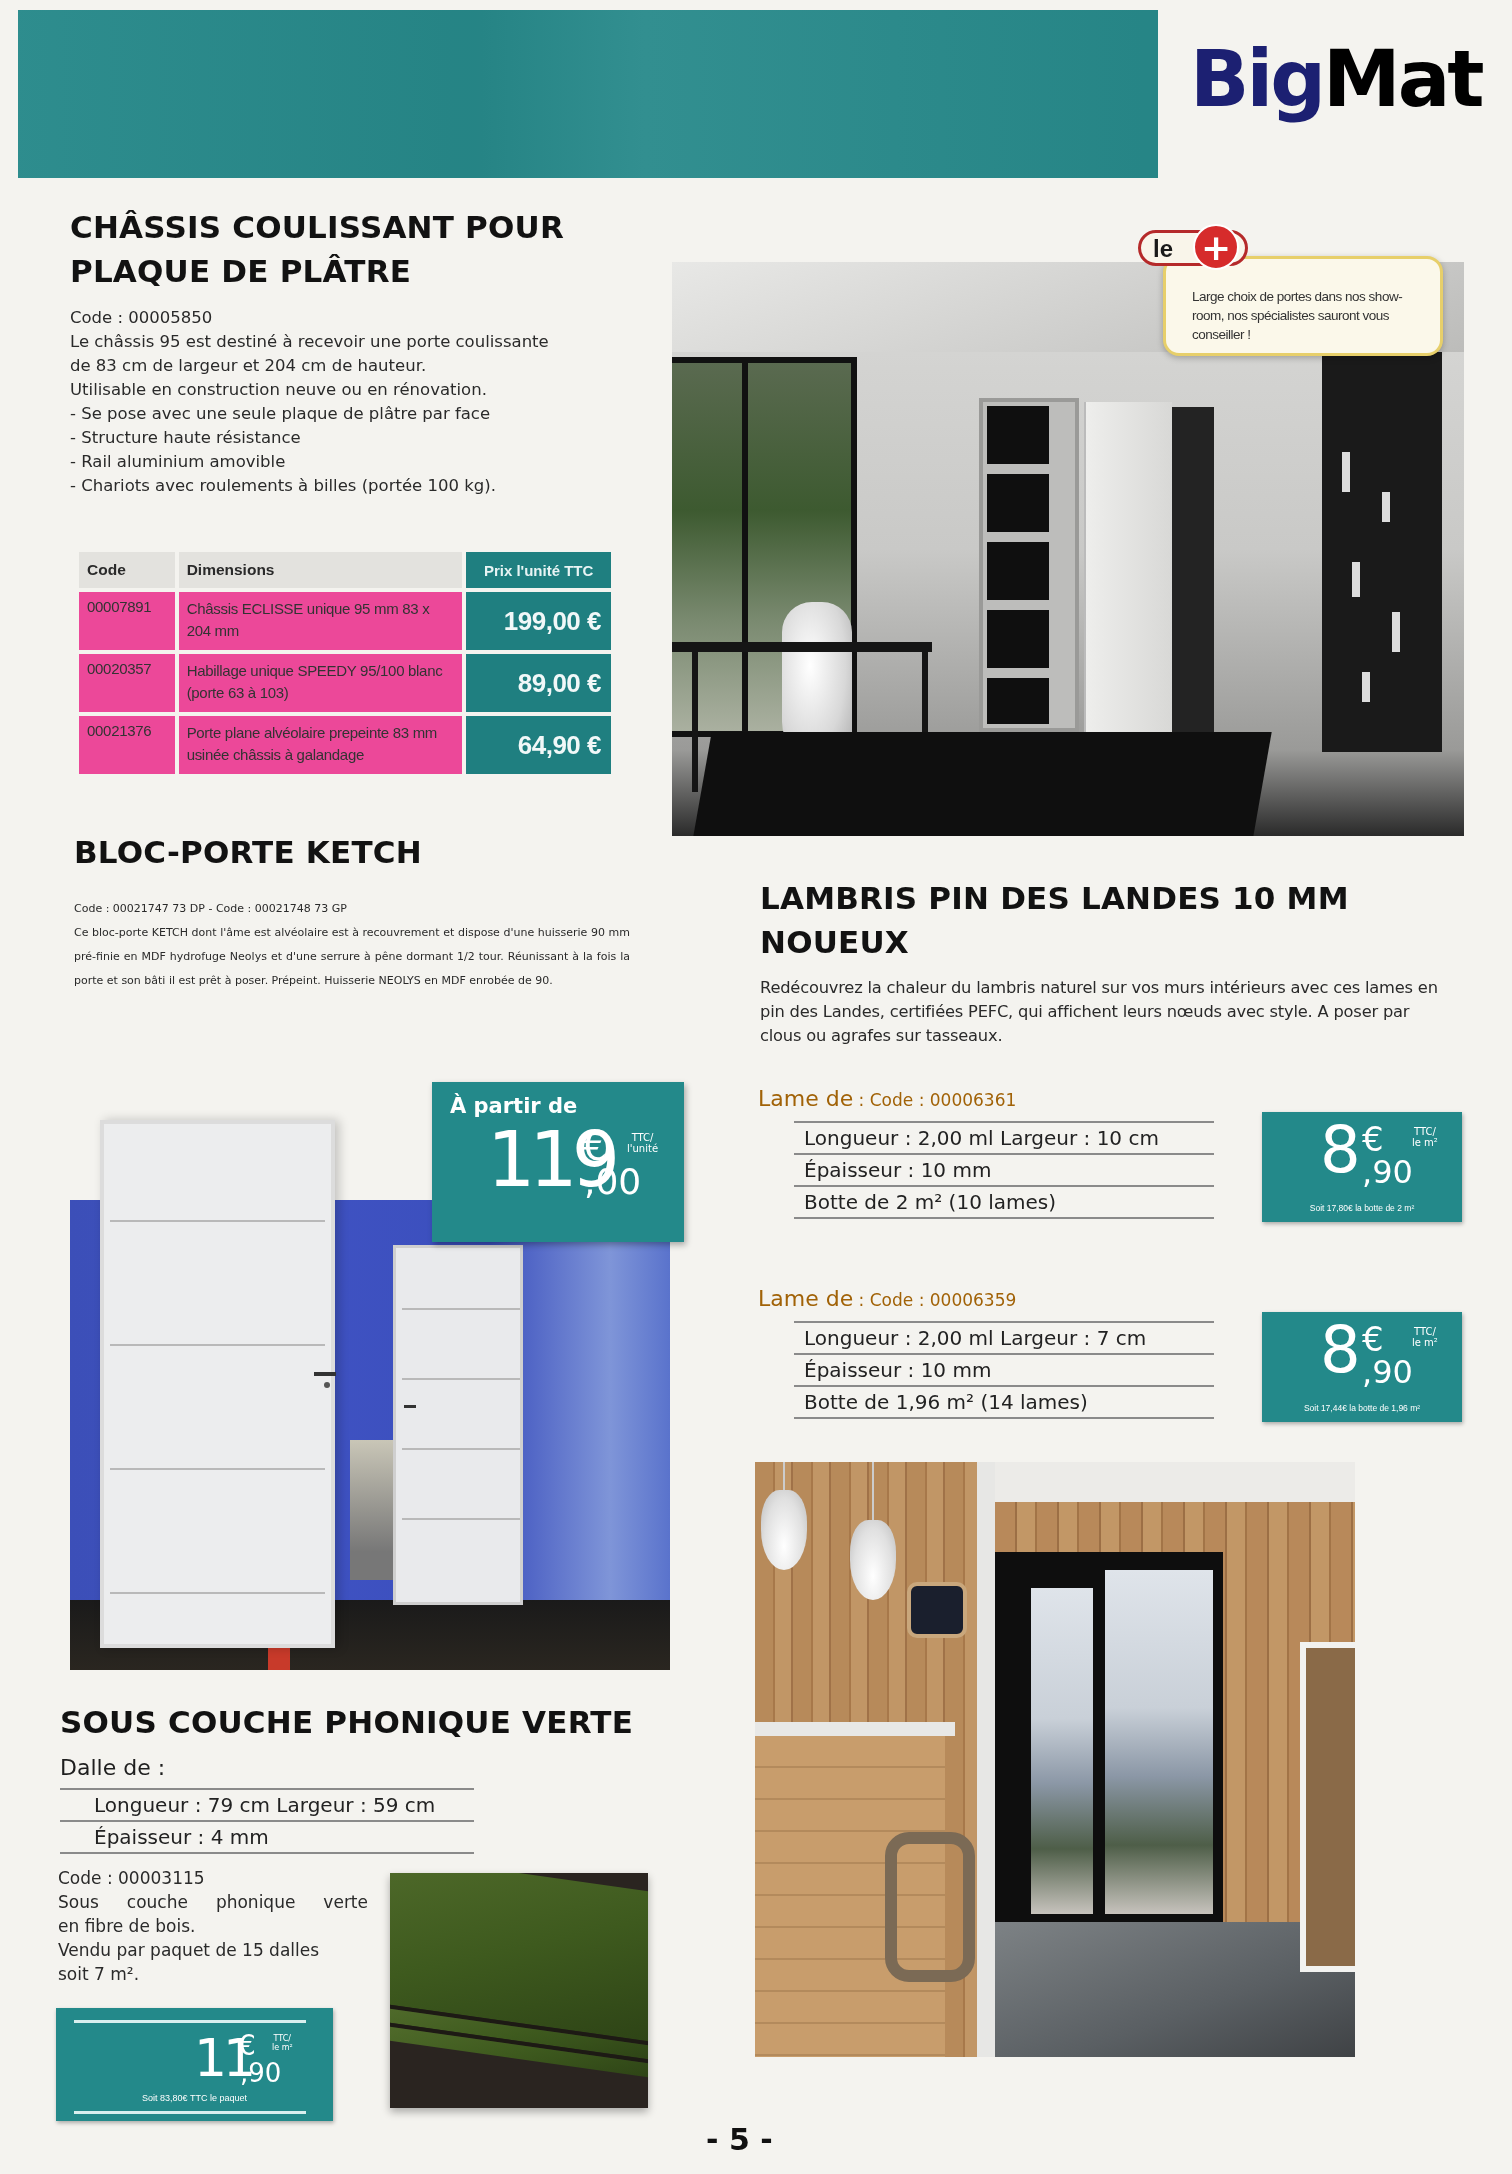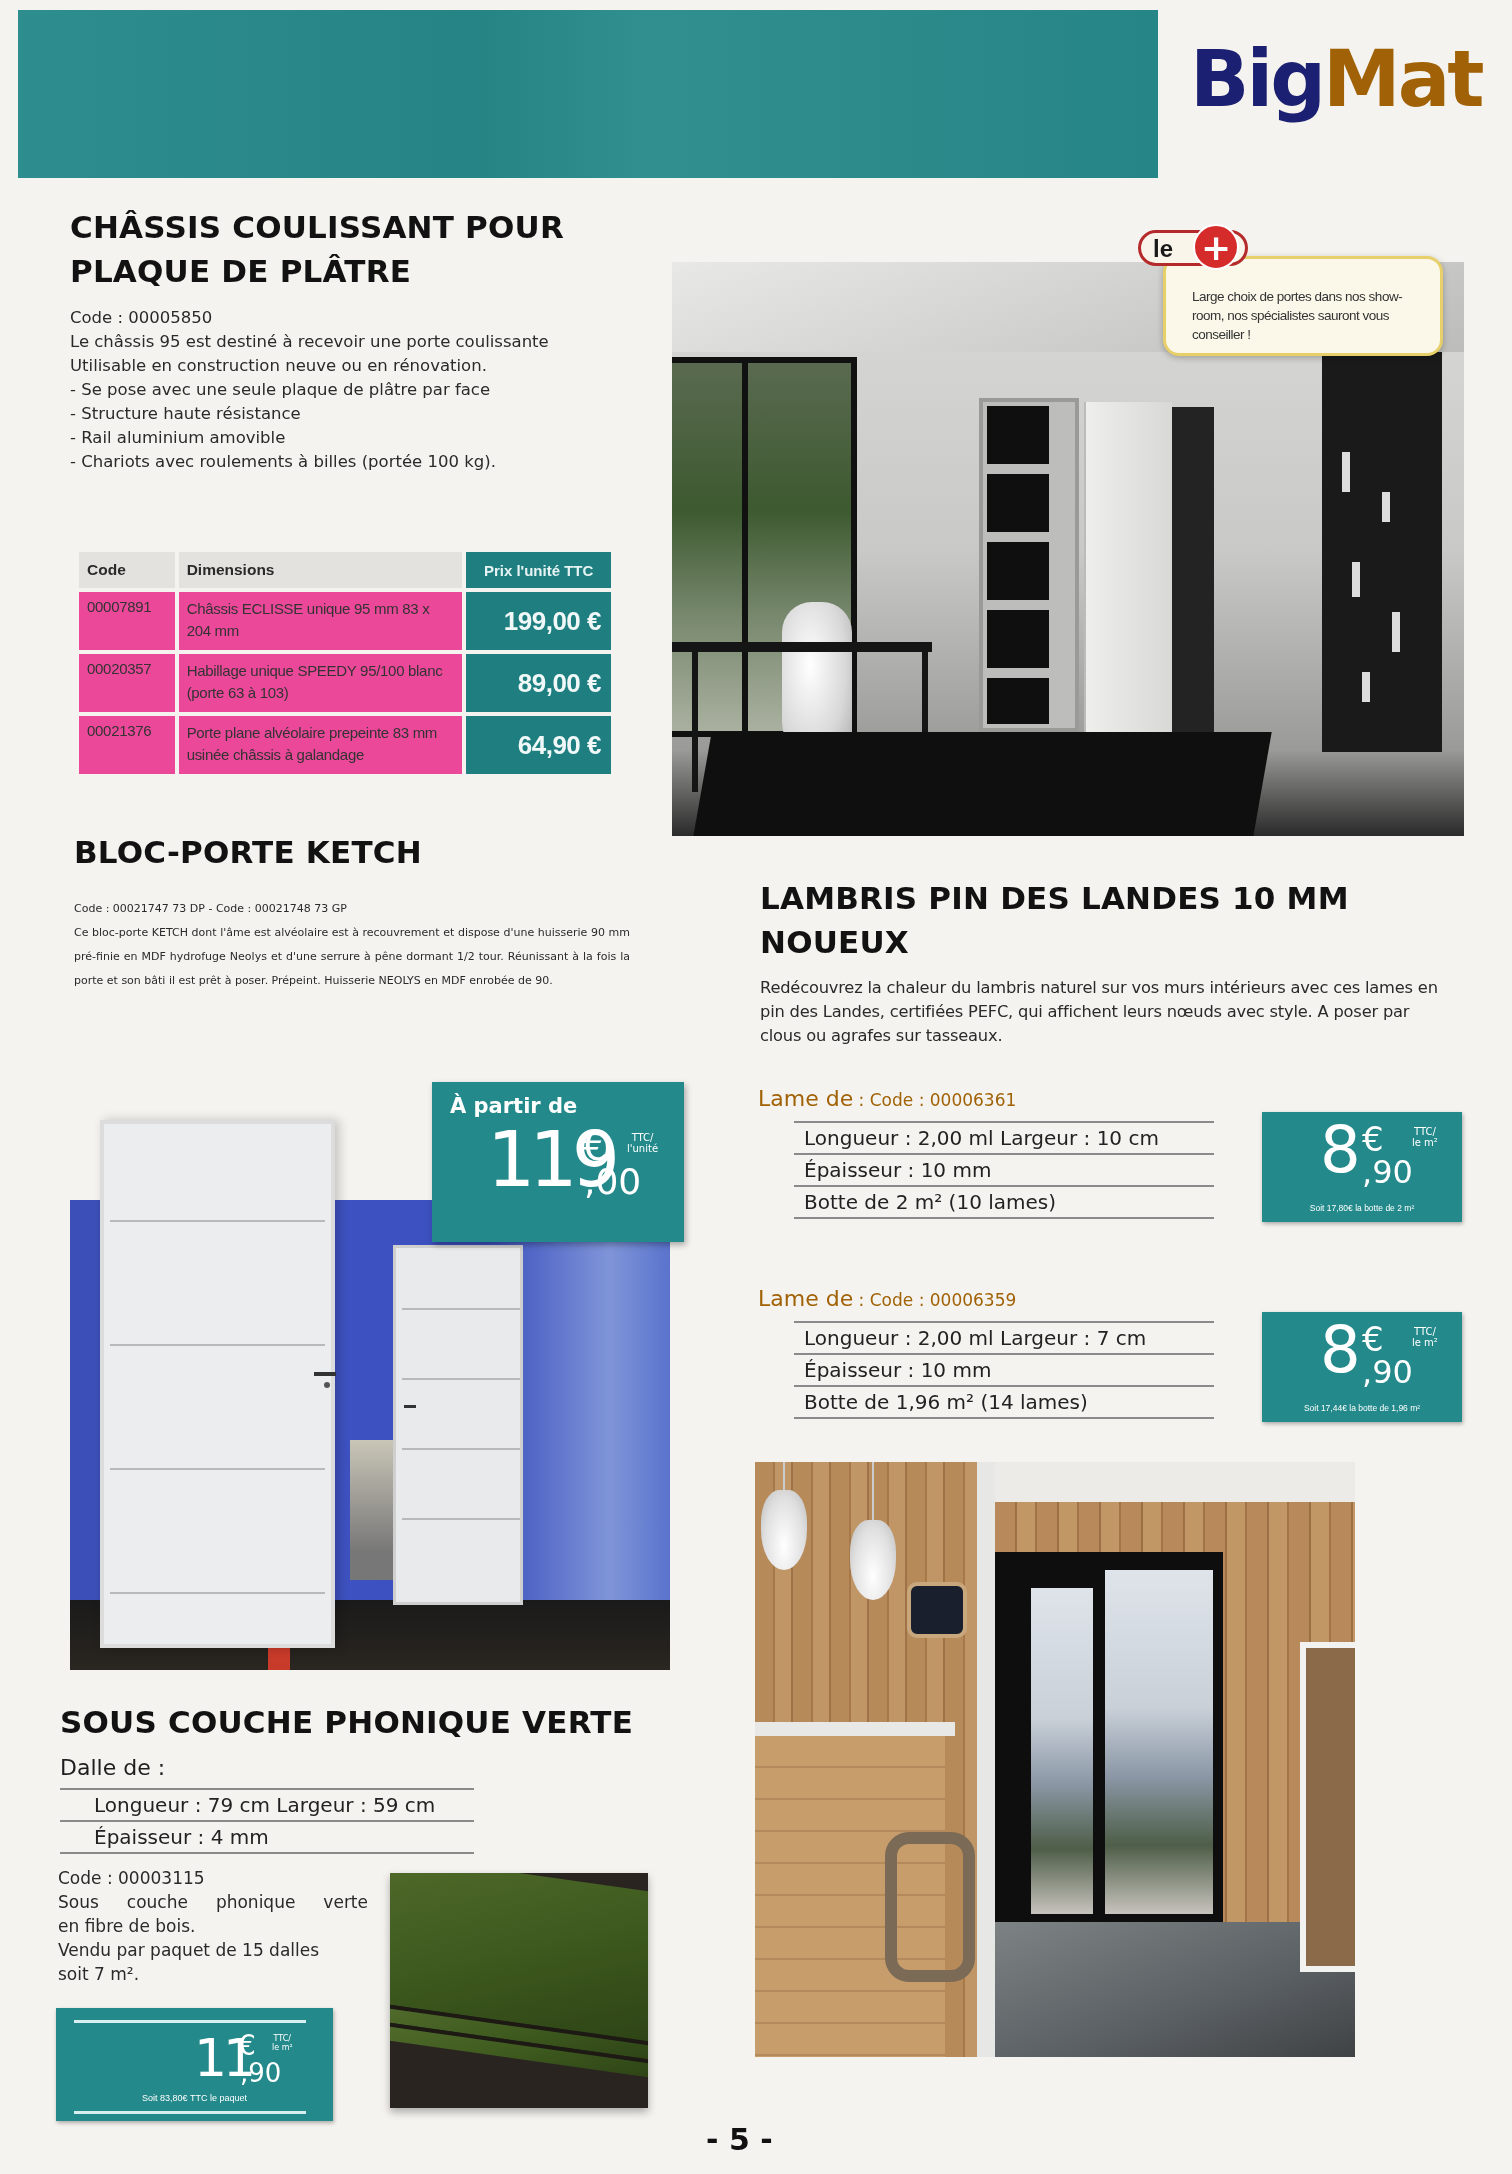"Mat" .logo .mat { color: #a16207 -> #000000 }
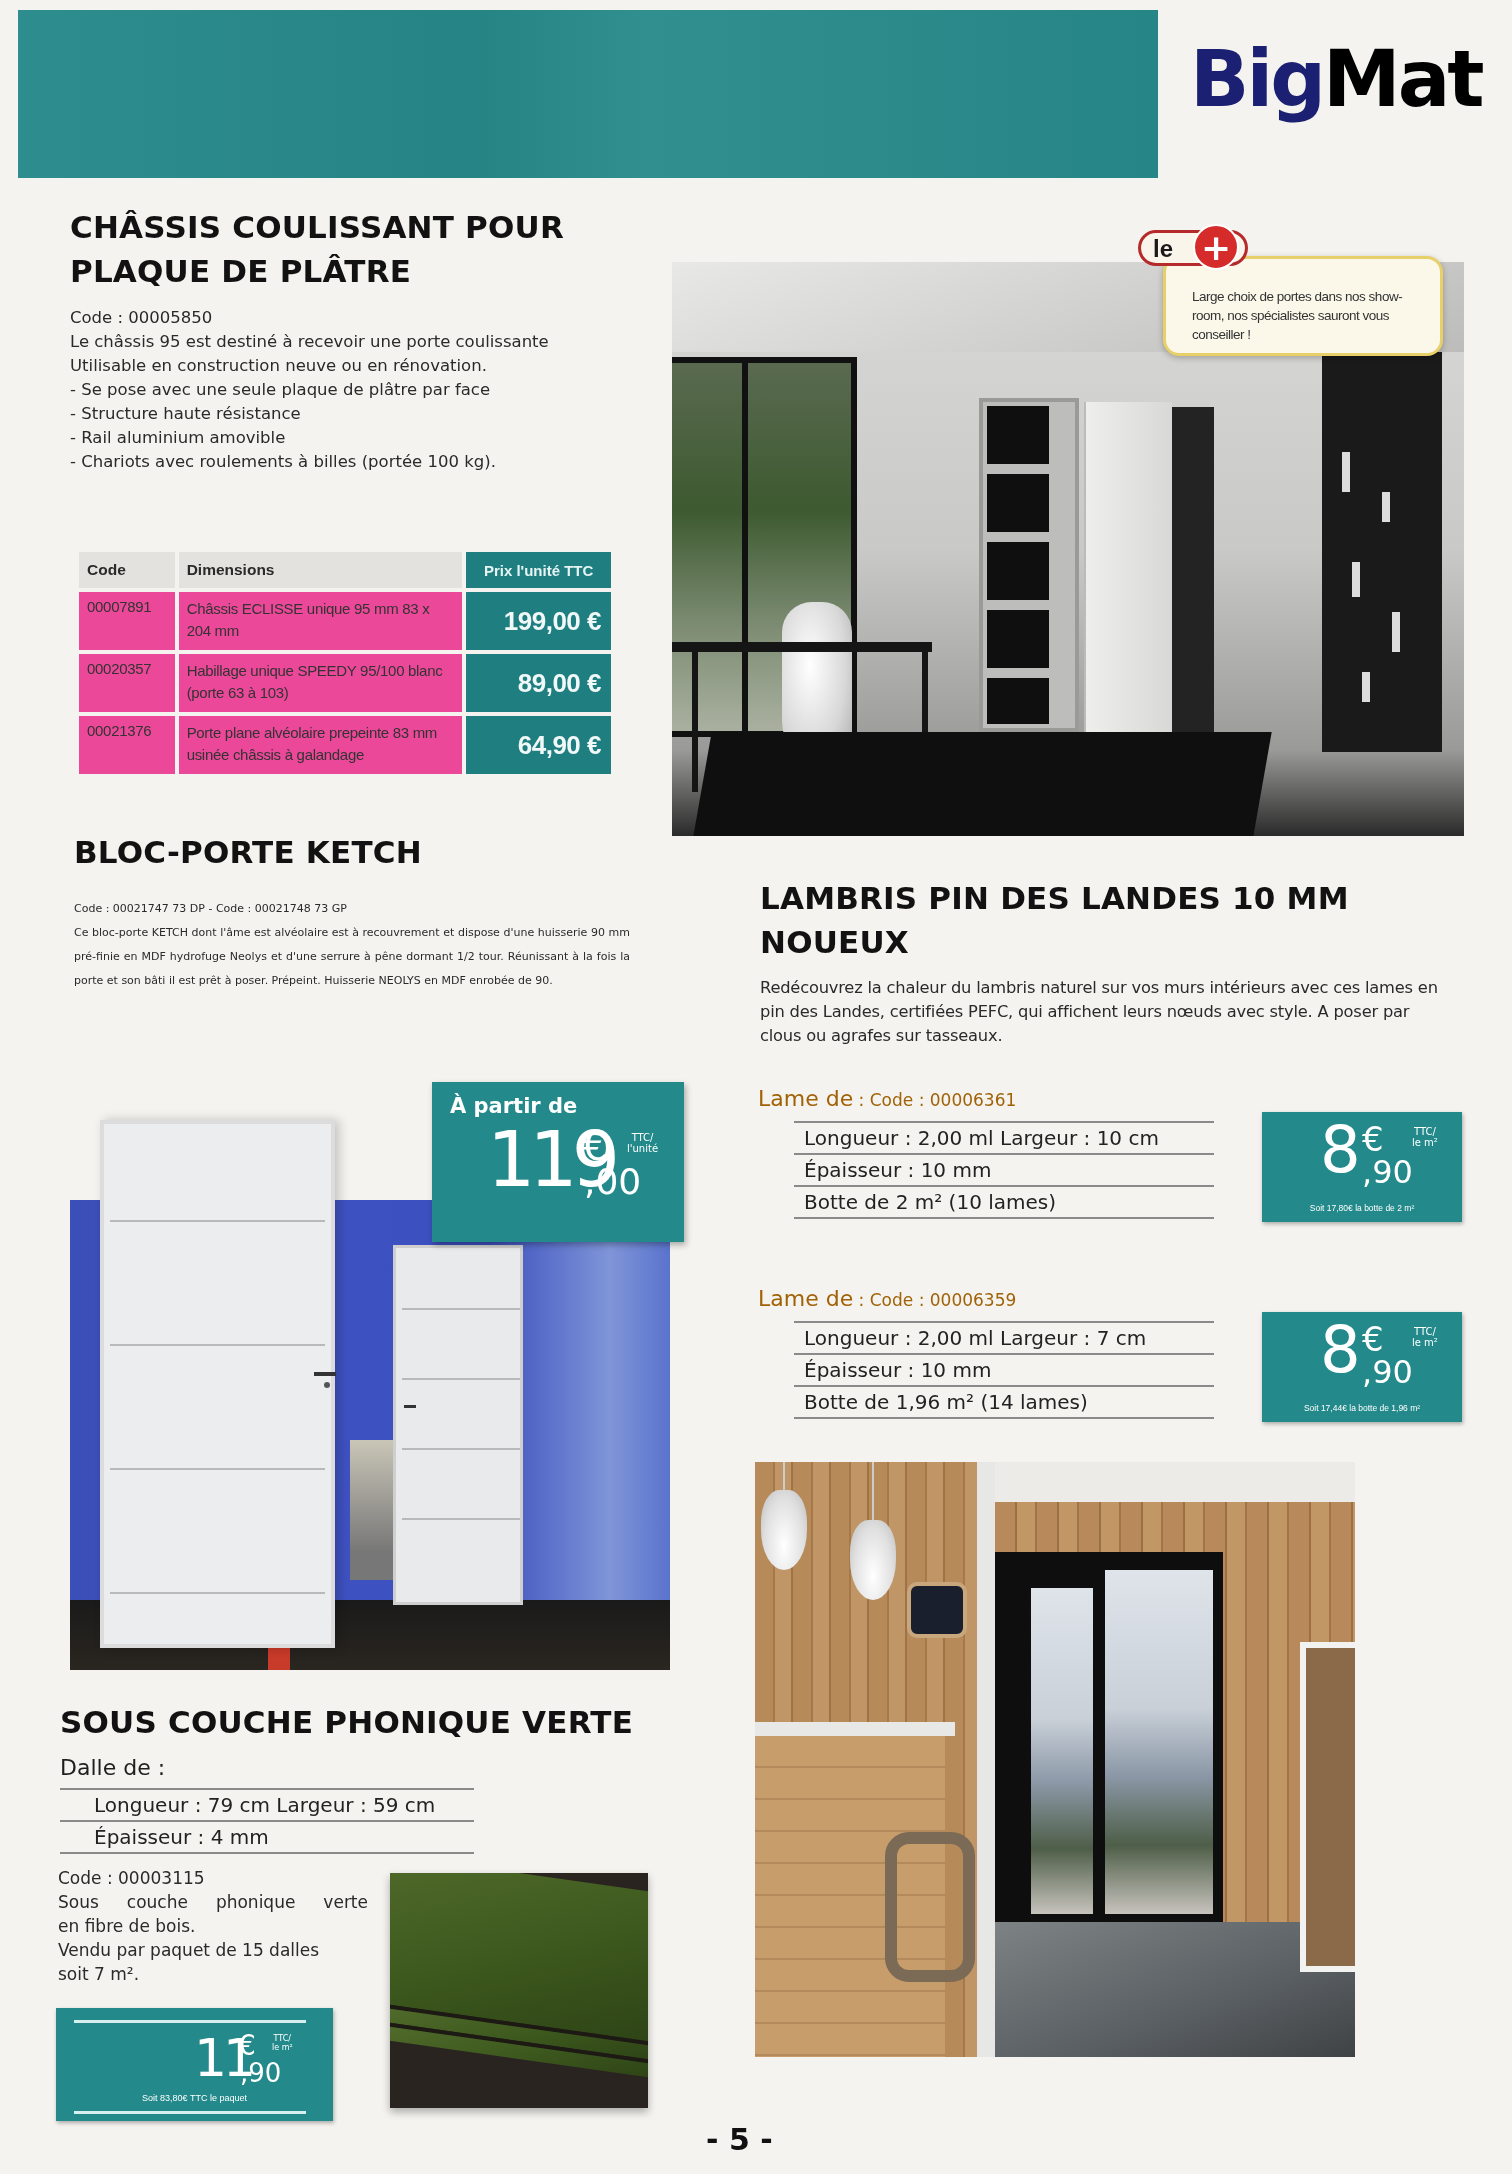"de 83 cm de largeur" div { html: none -> <div>de 83 cm de largeur et 204 cm de hauteur.</div> }
